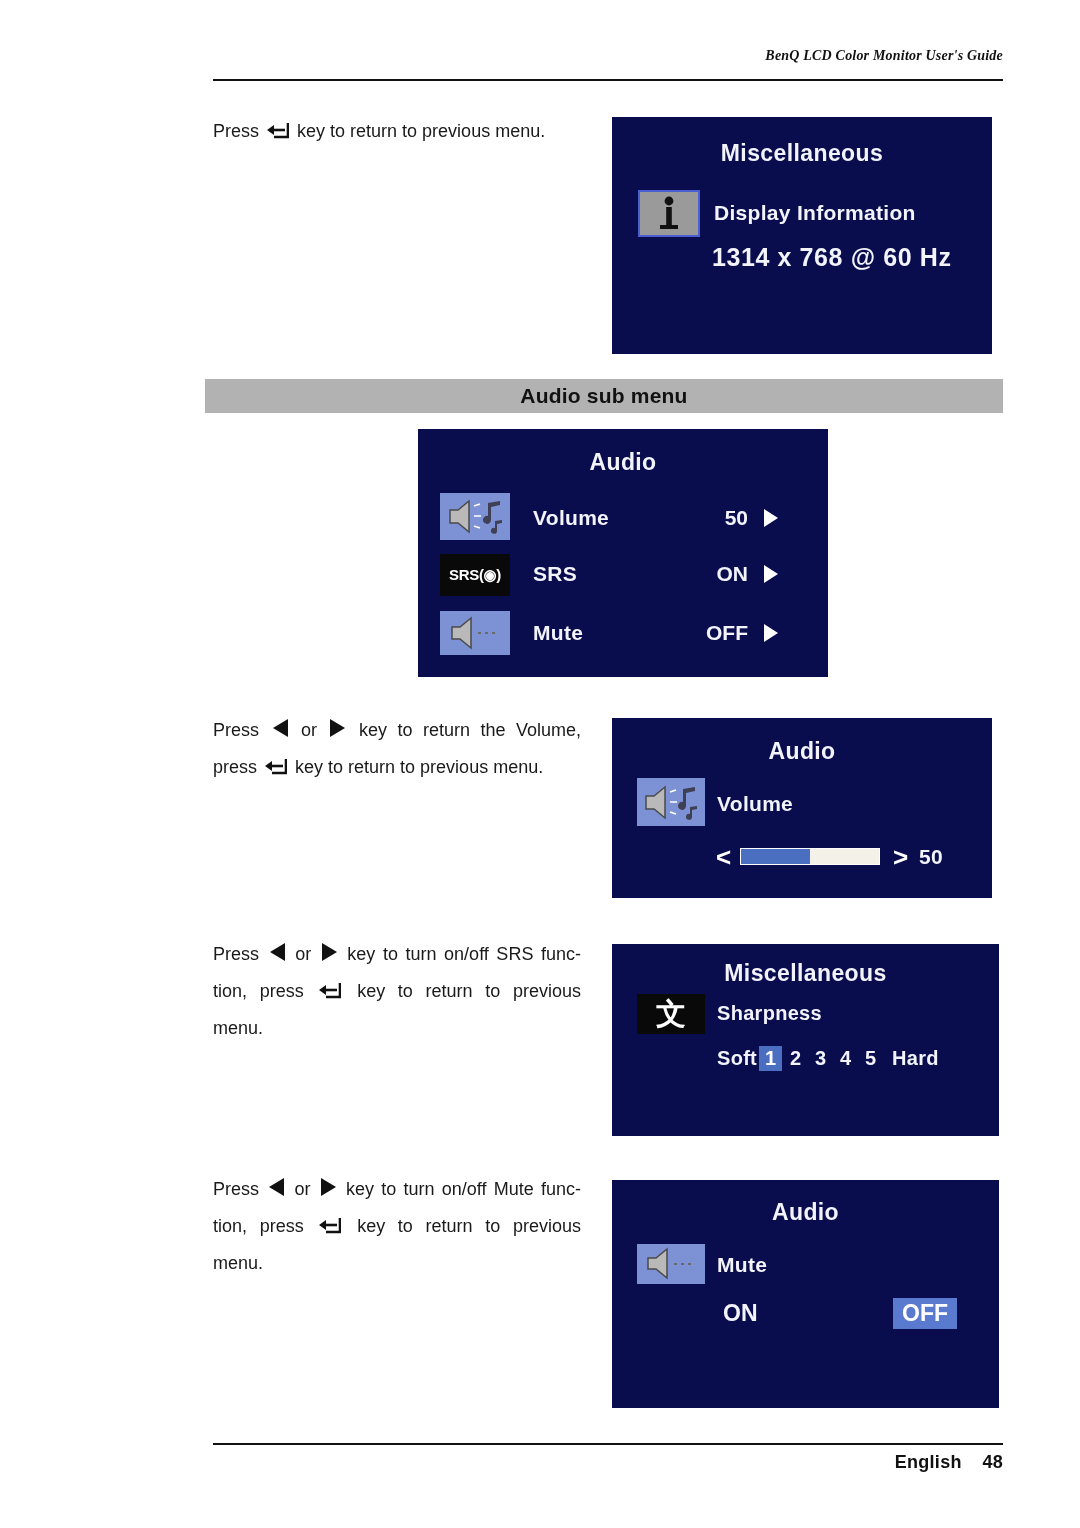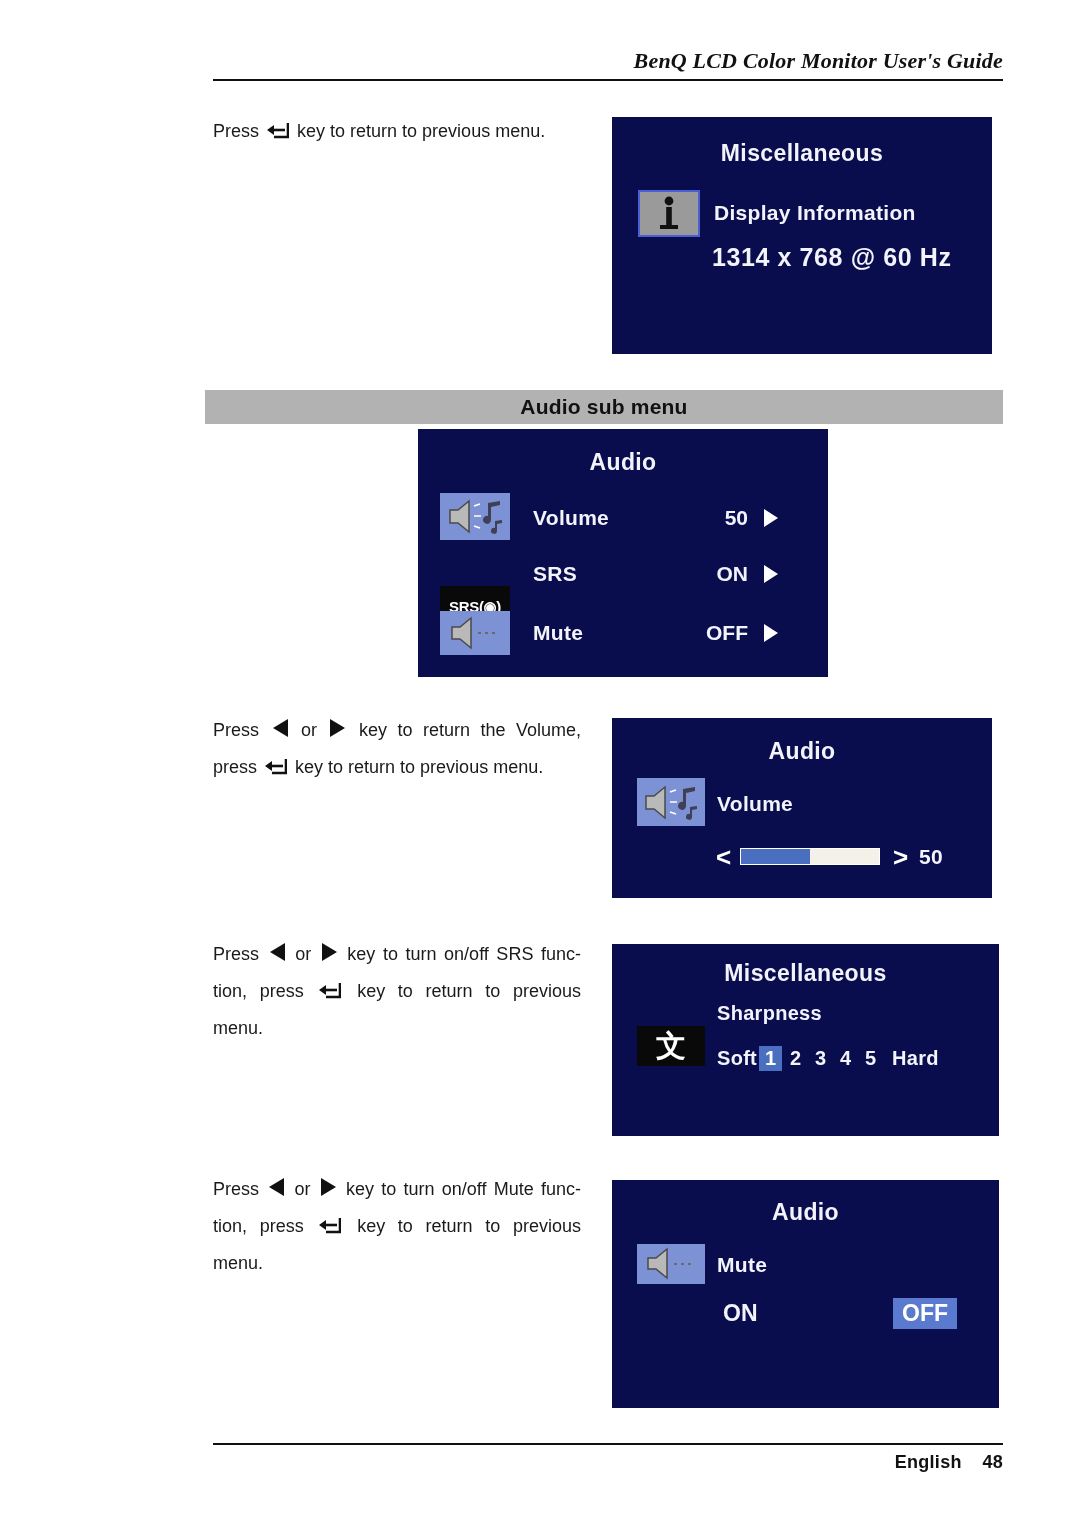"BenQ LCD Color Monitor User's" .page-header { font-size: 22px -> 14px }
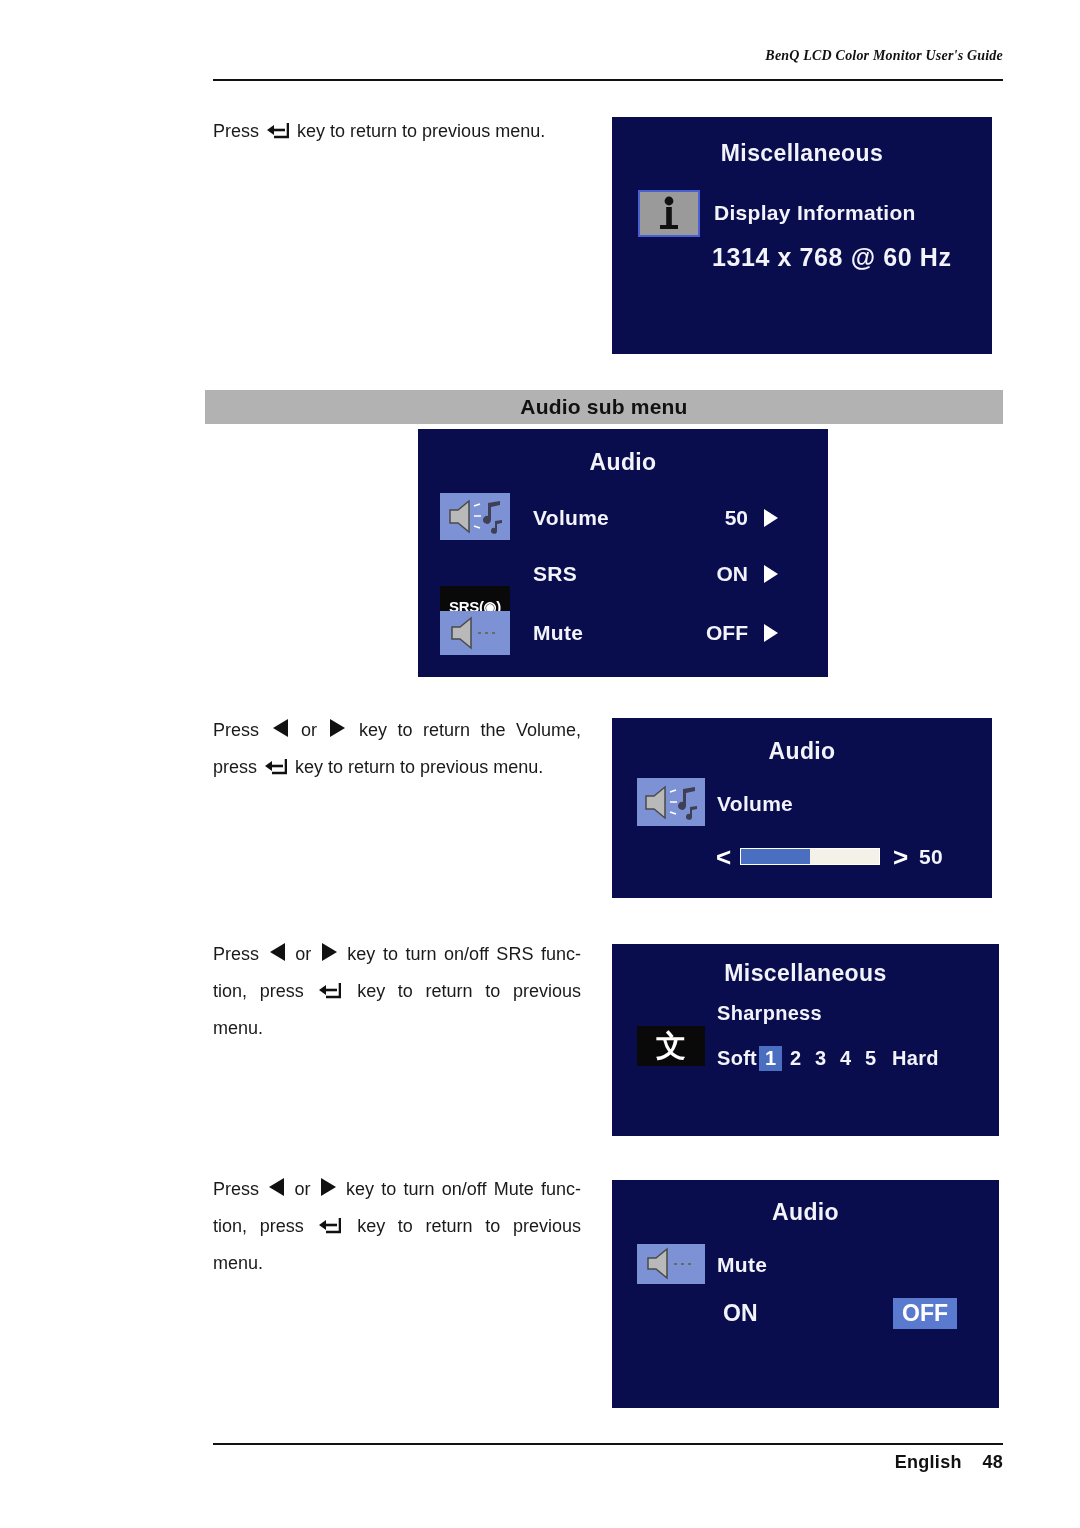"Audio sub menu" .section-banner { top: 390px -> 379px }
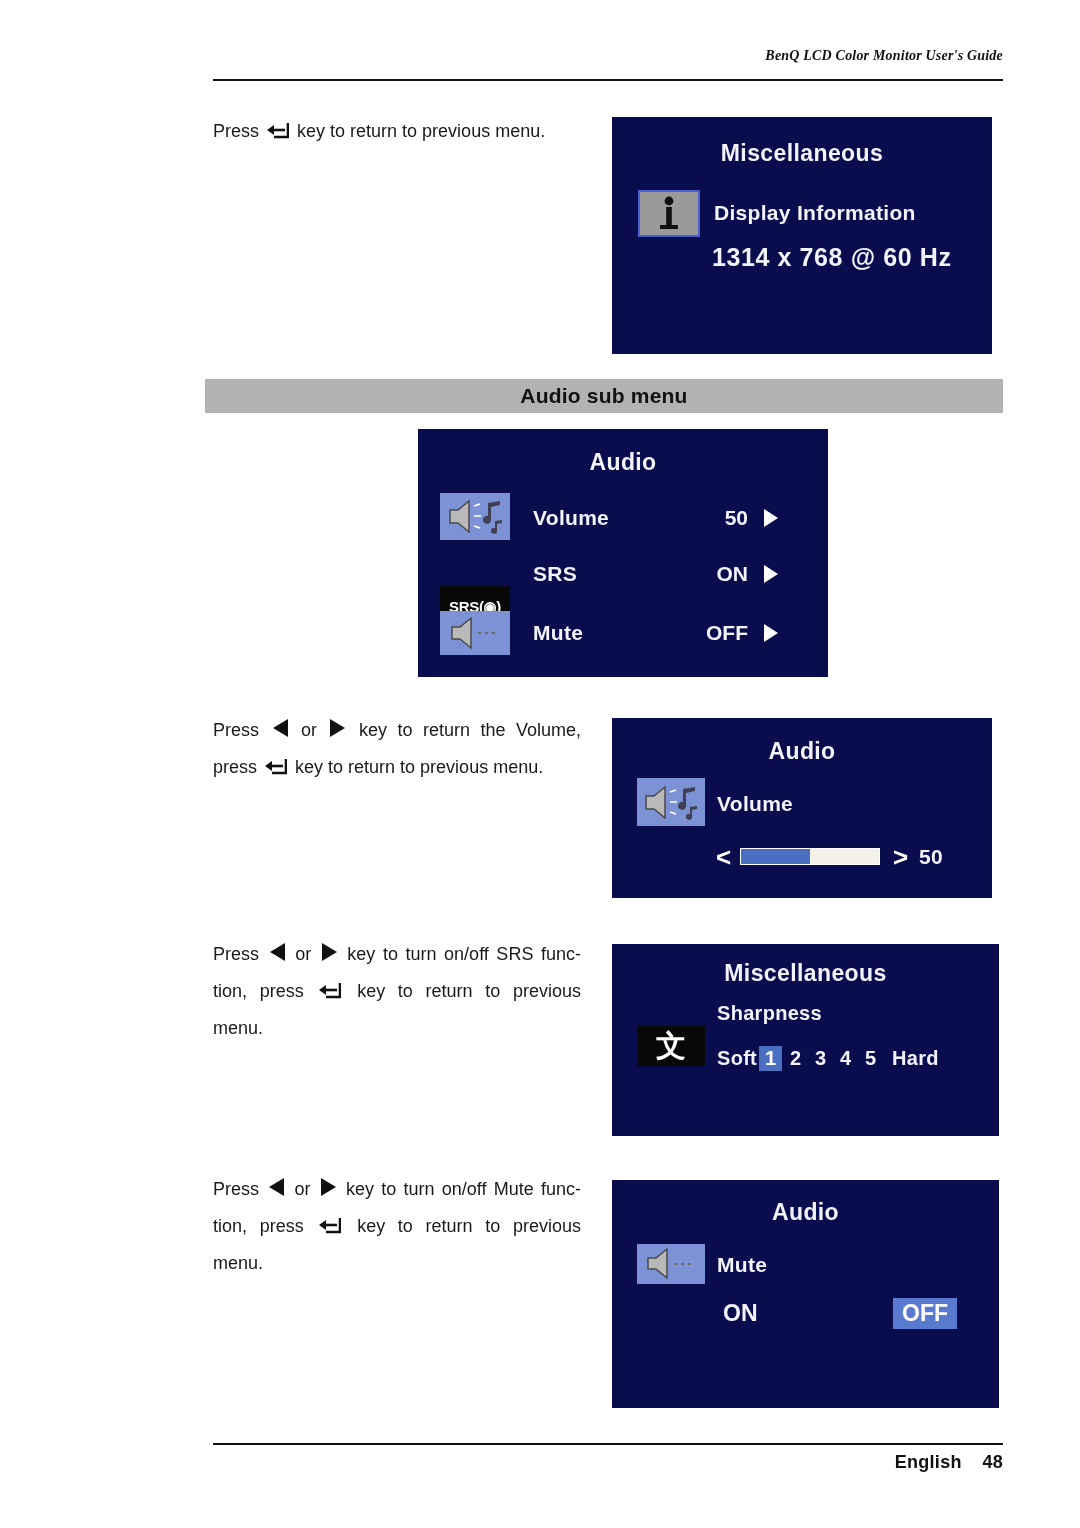"SRS(◉)" .tile.black { margin-top: 32px -> none }
